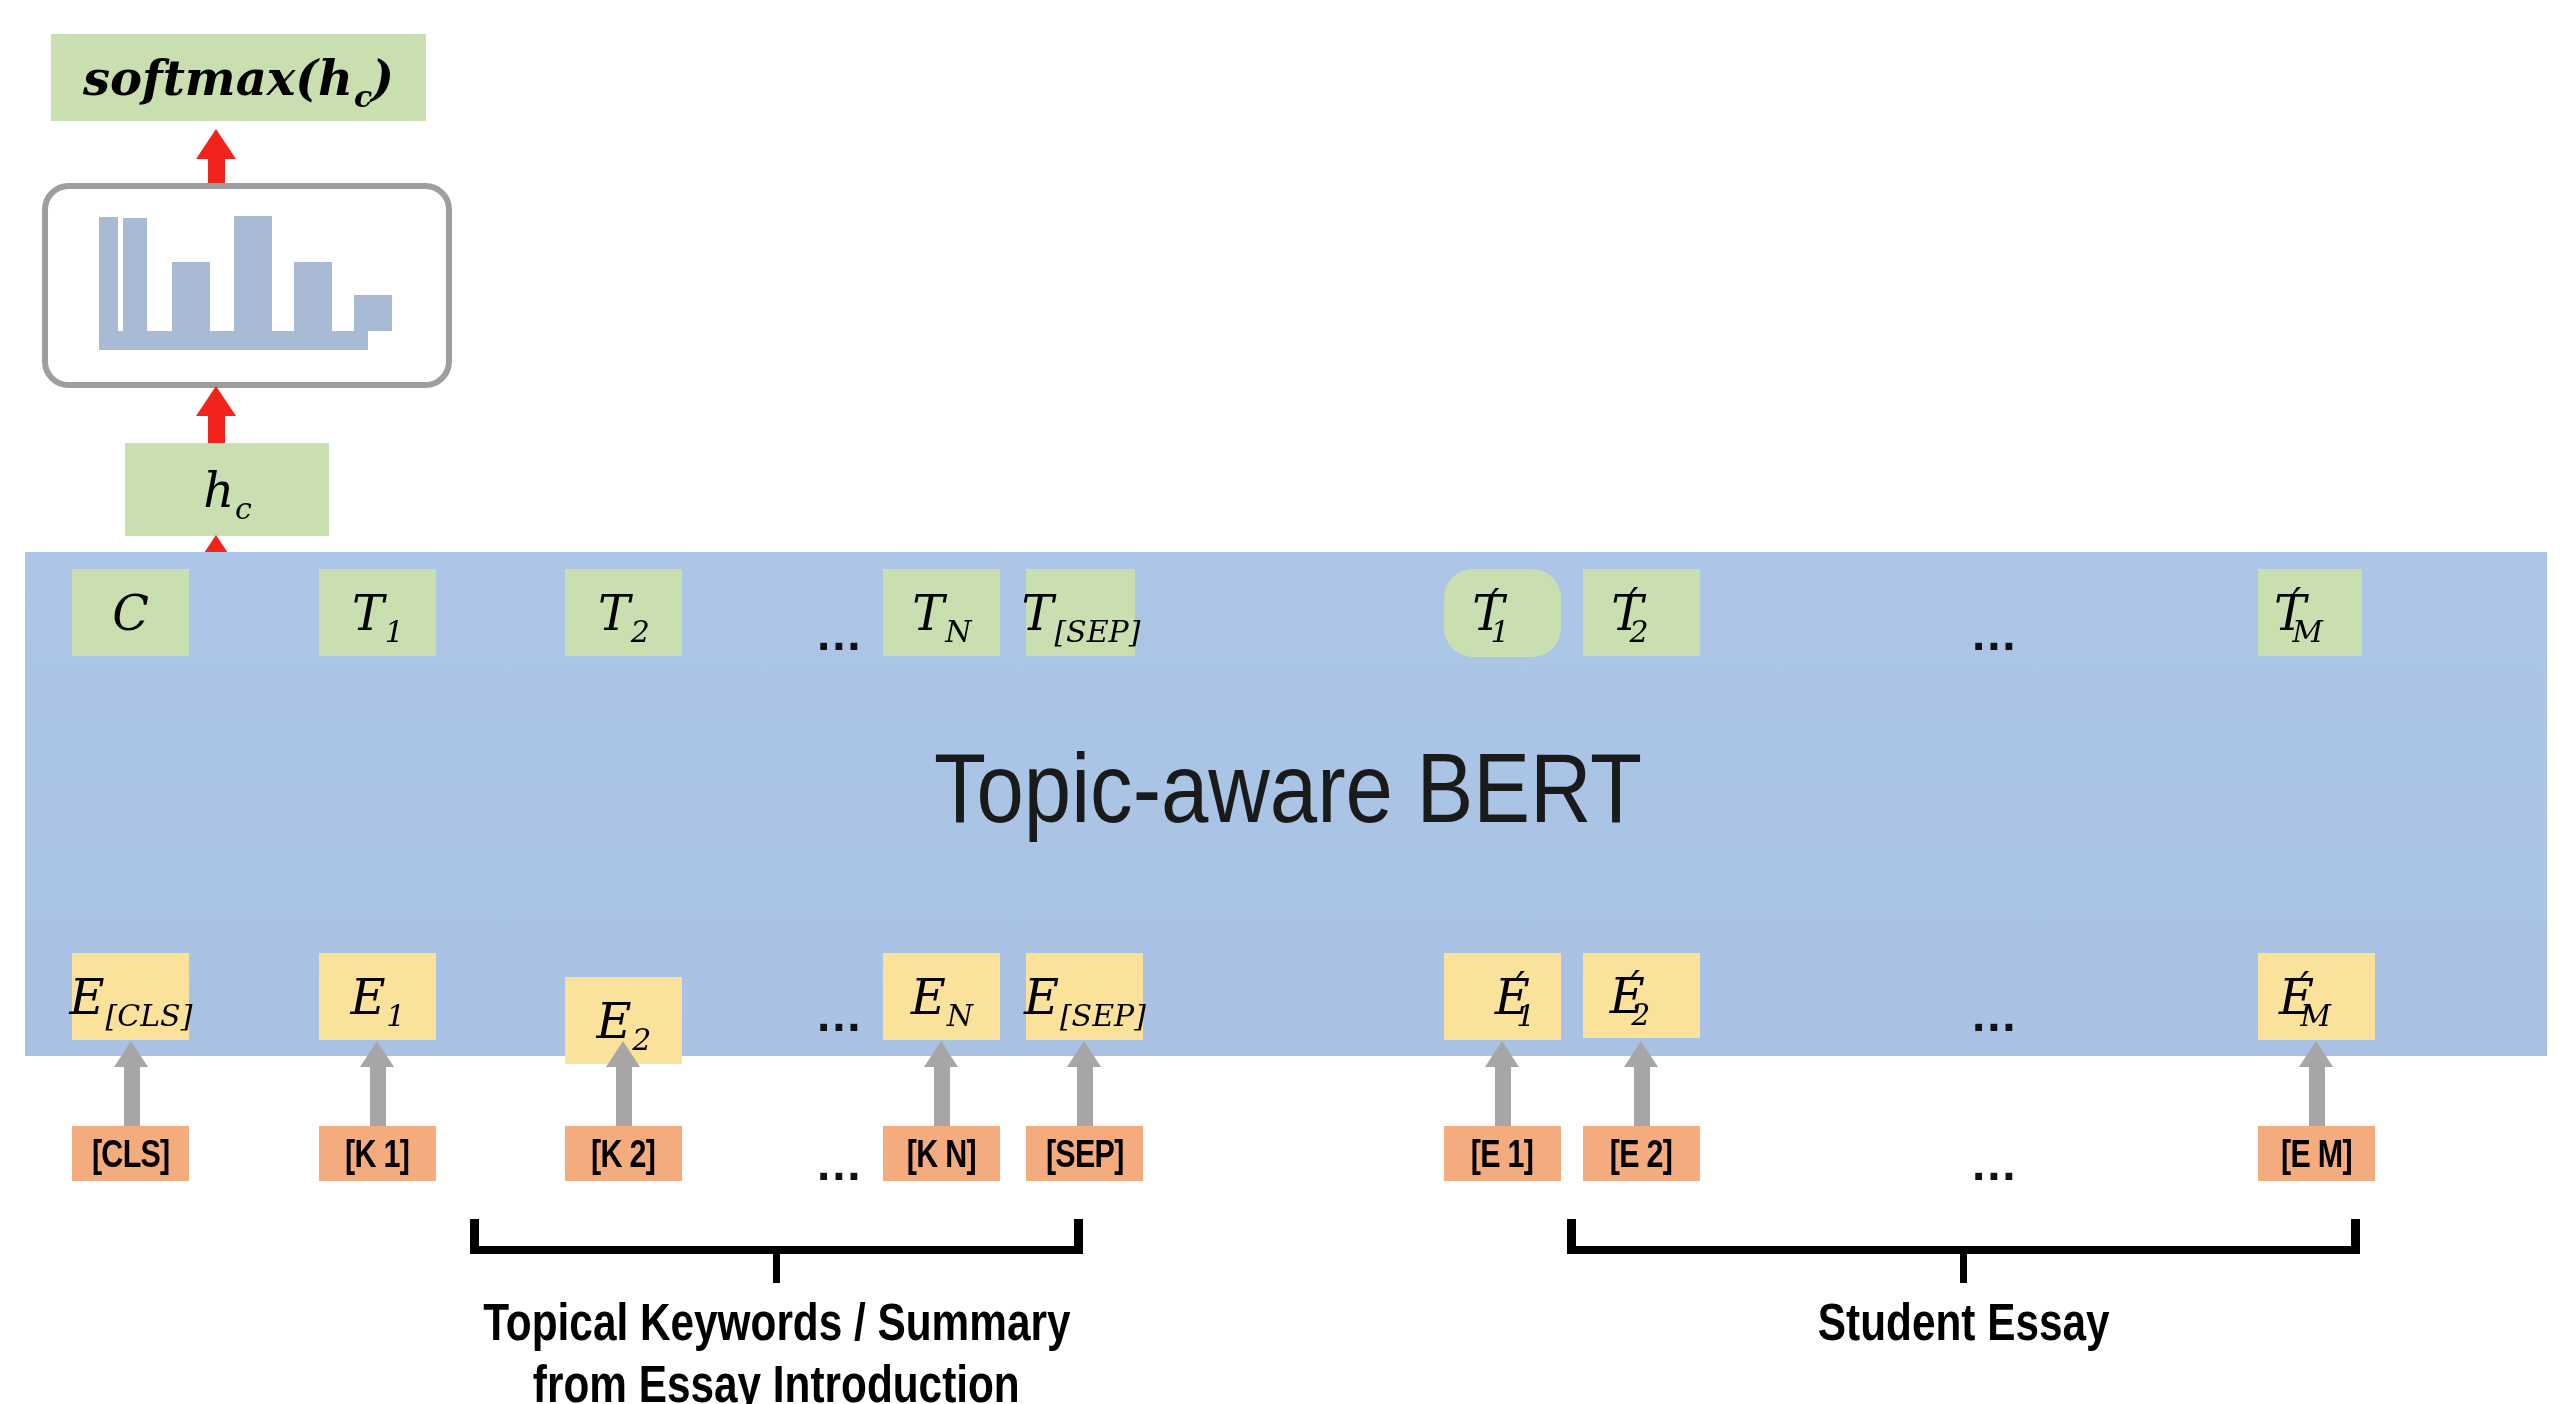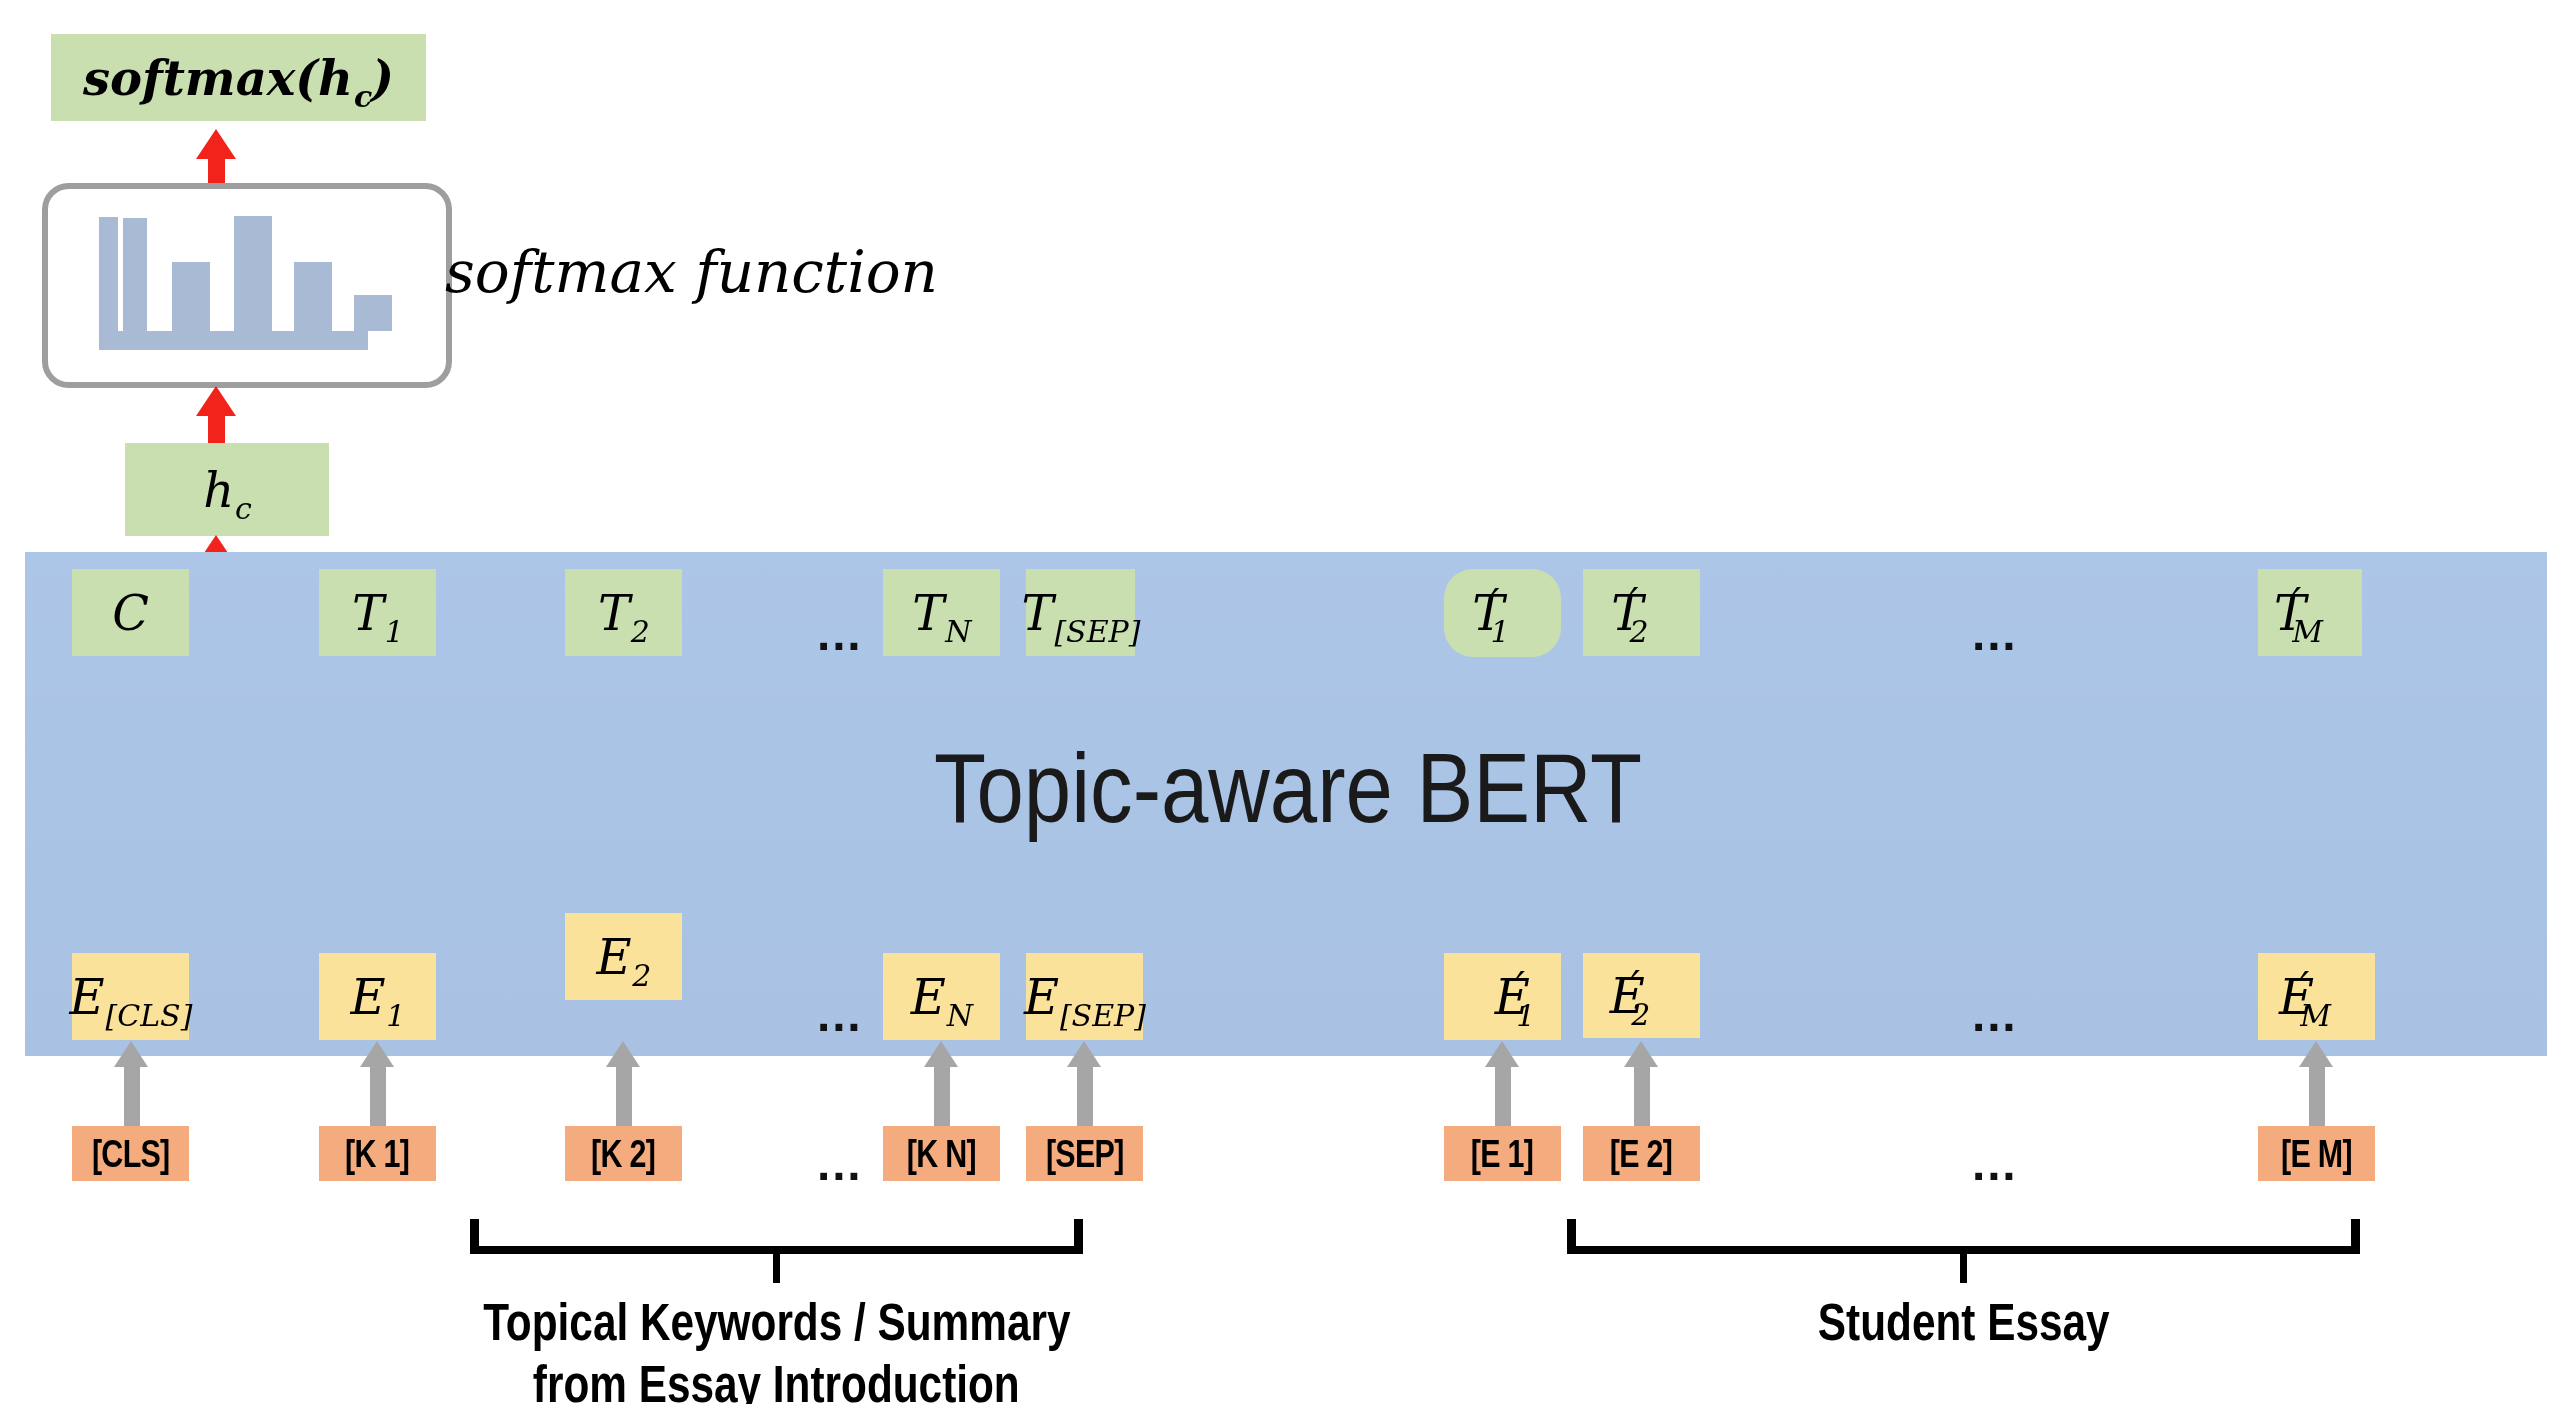"softmax function" div.serif-italic { html: <div>softmax function</div> -> none }
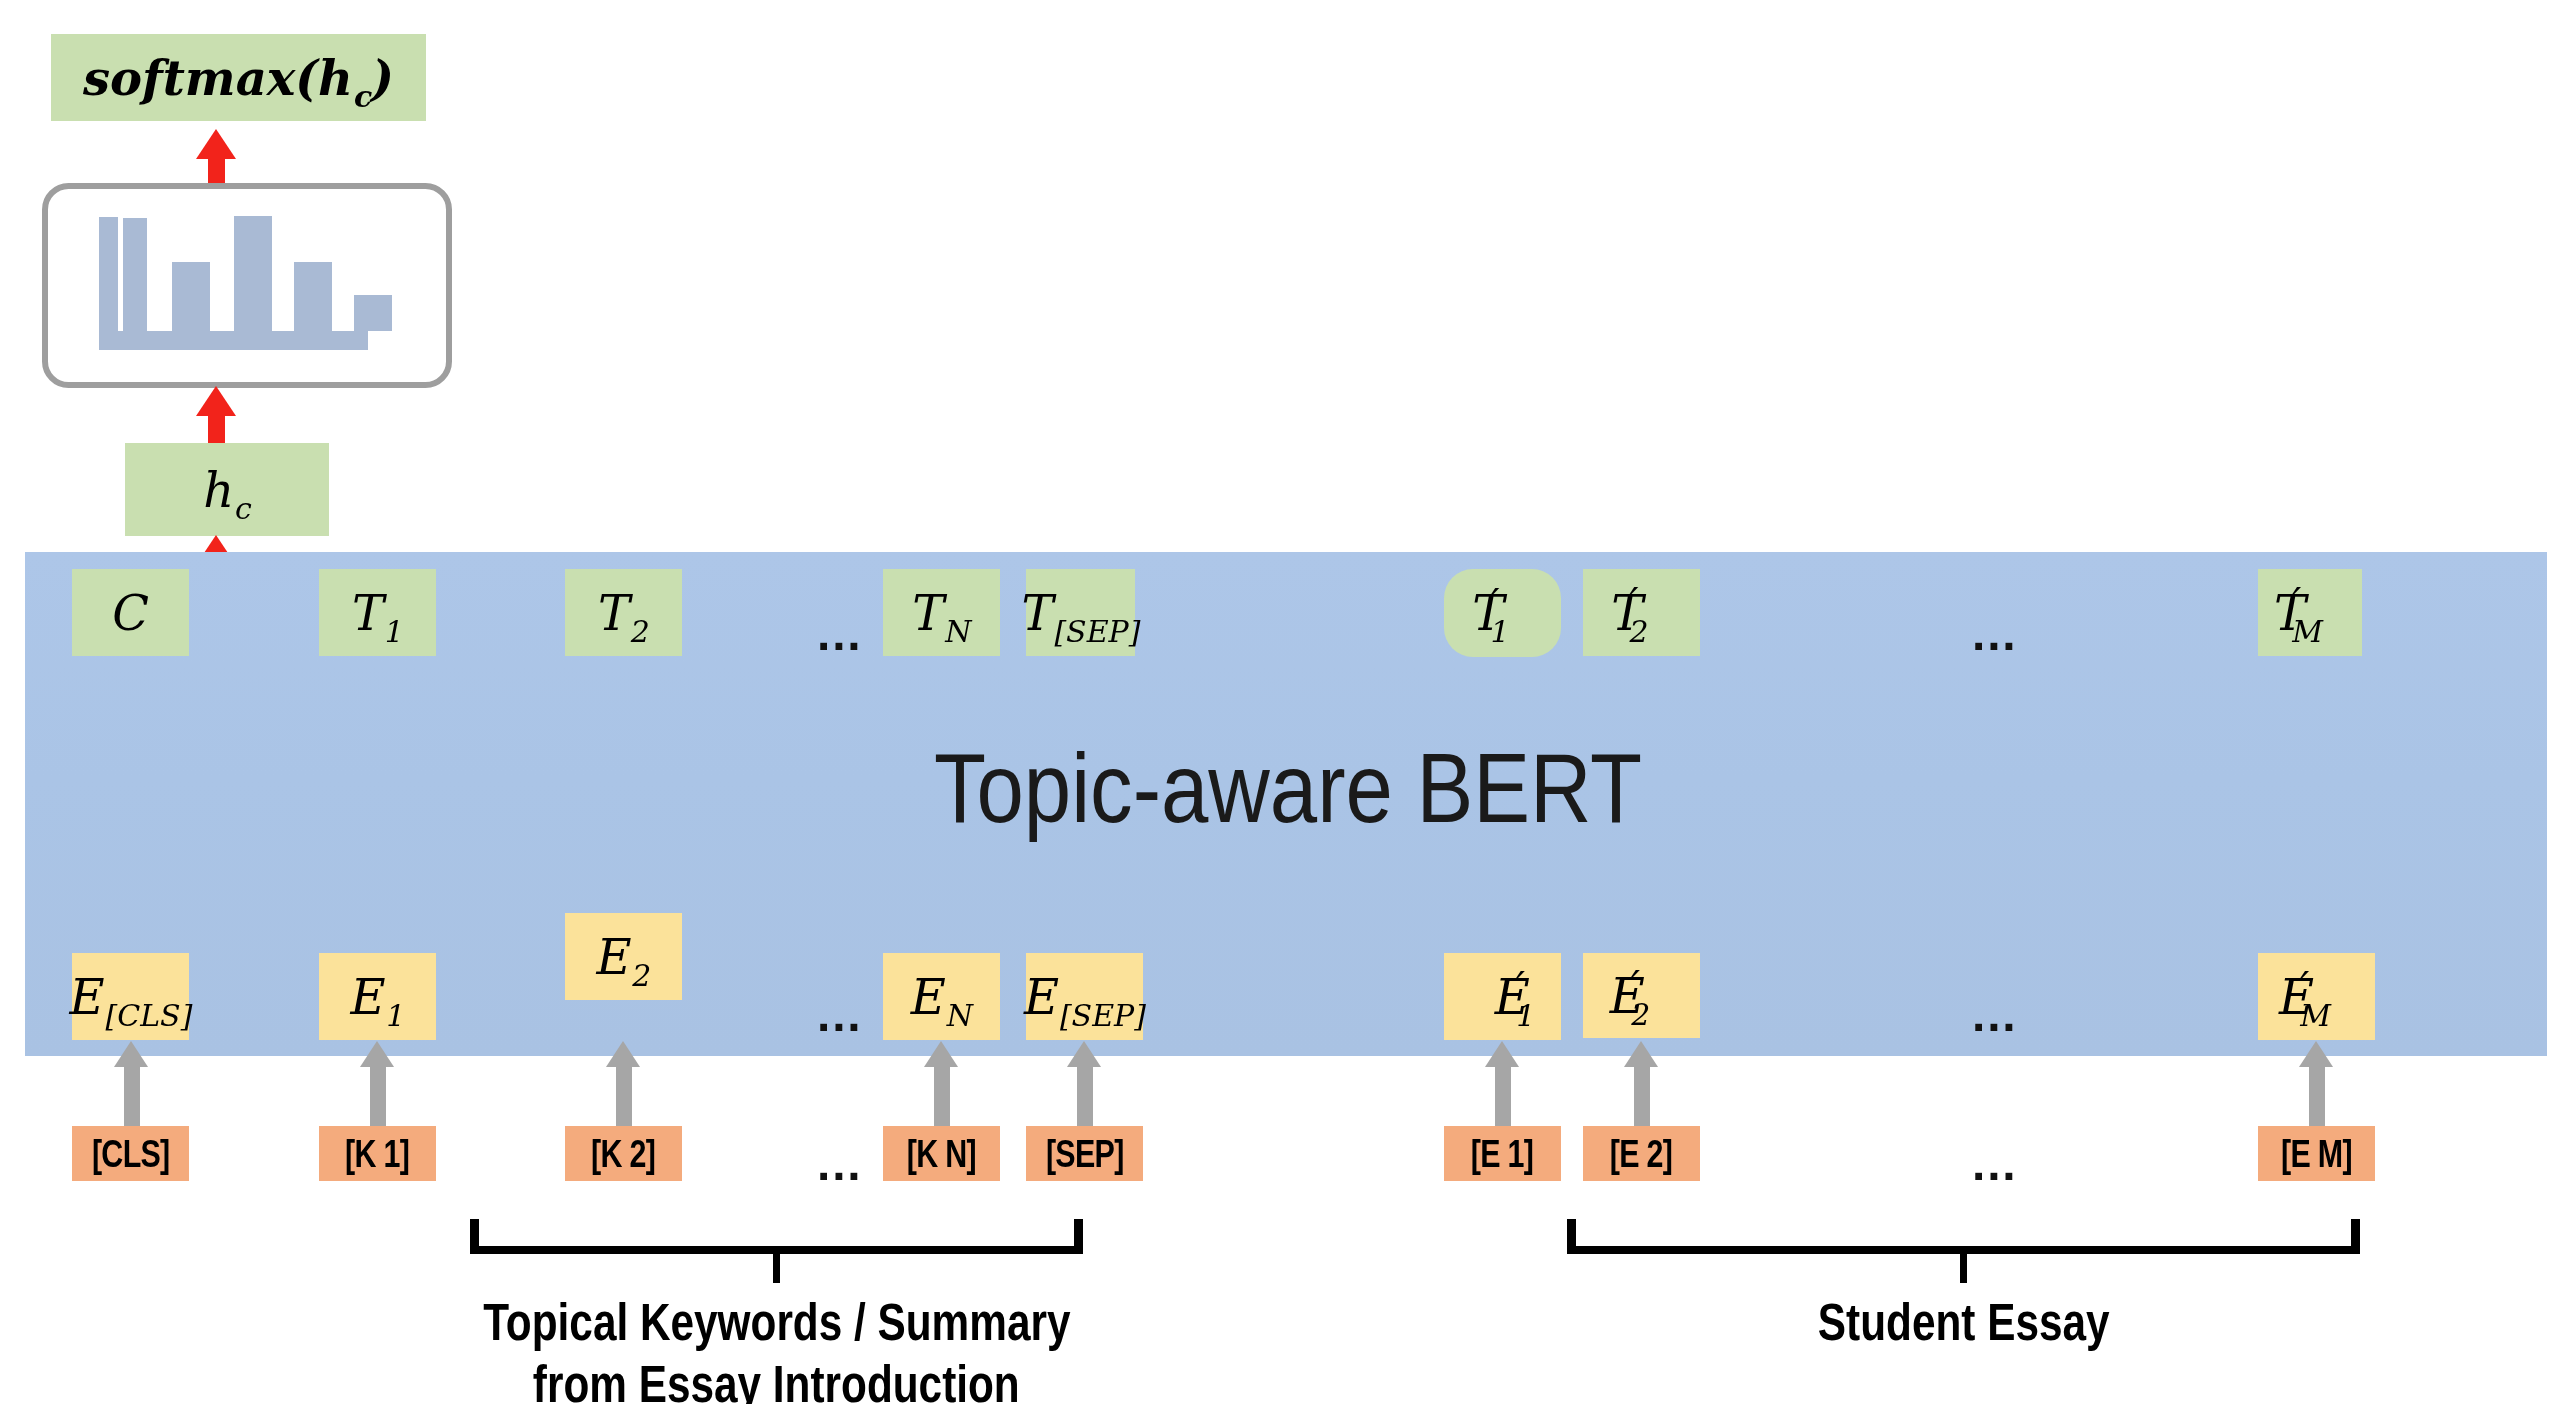"E2" div.tok { top: 913px -> 977px }
